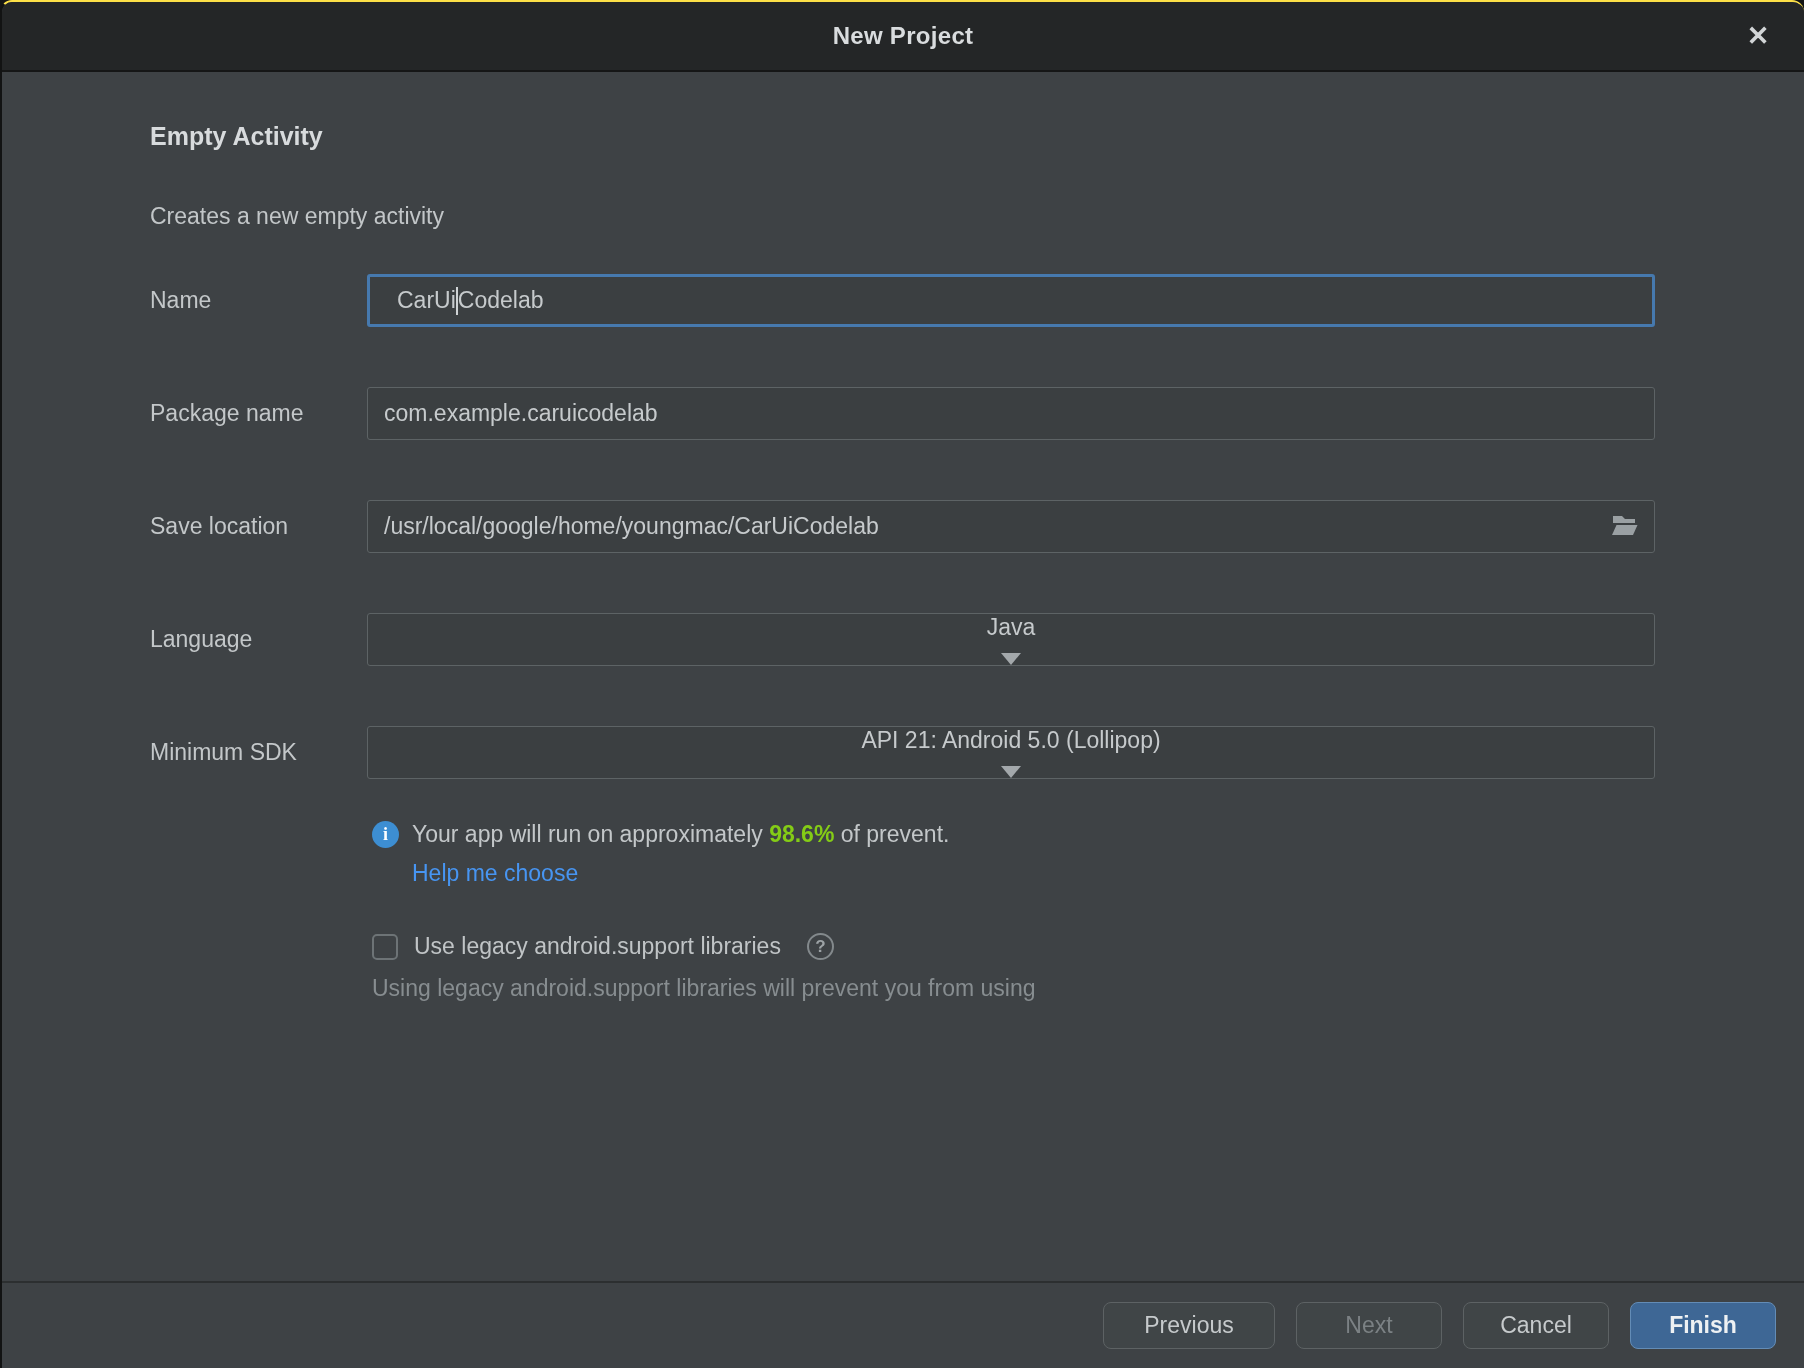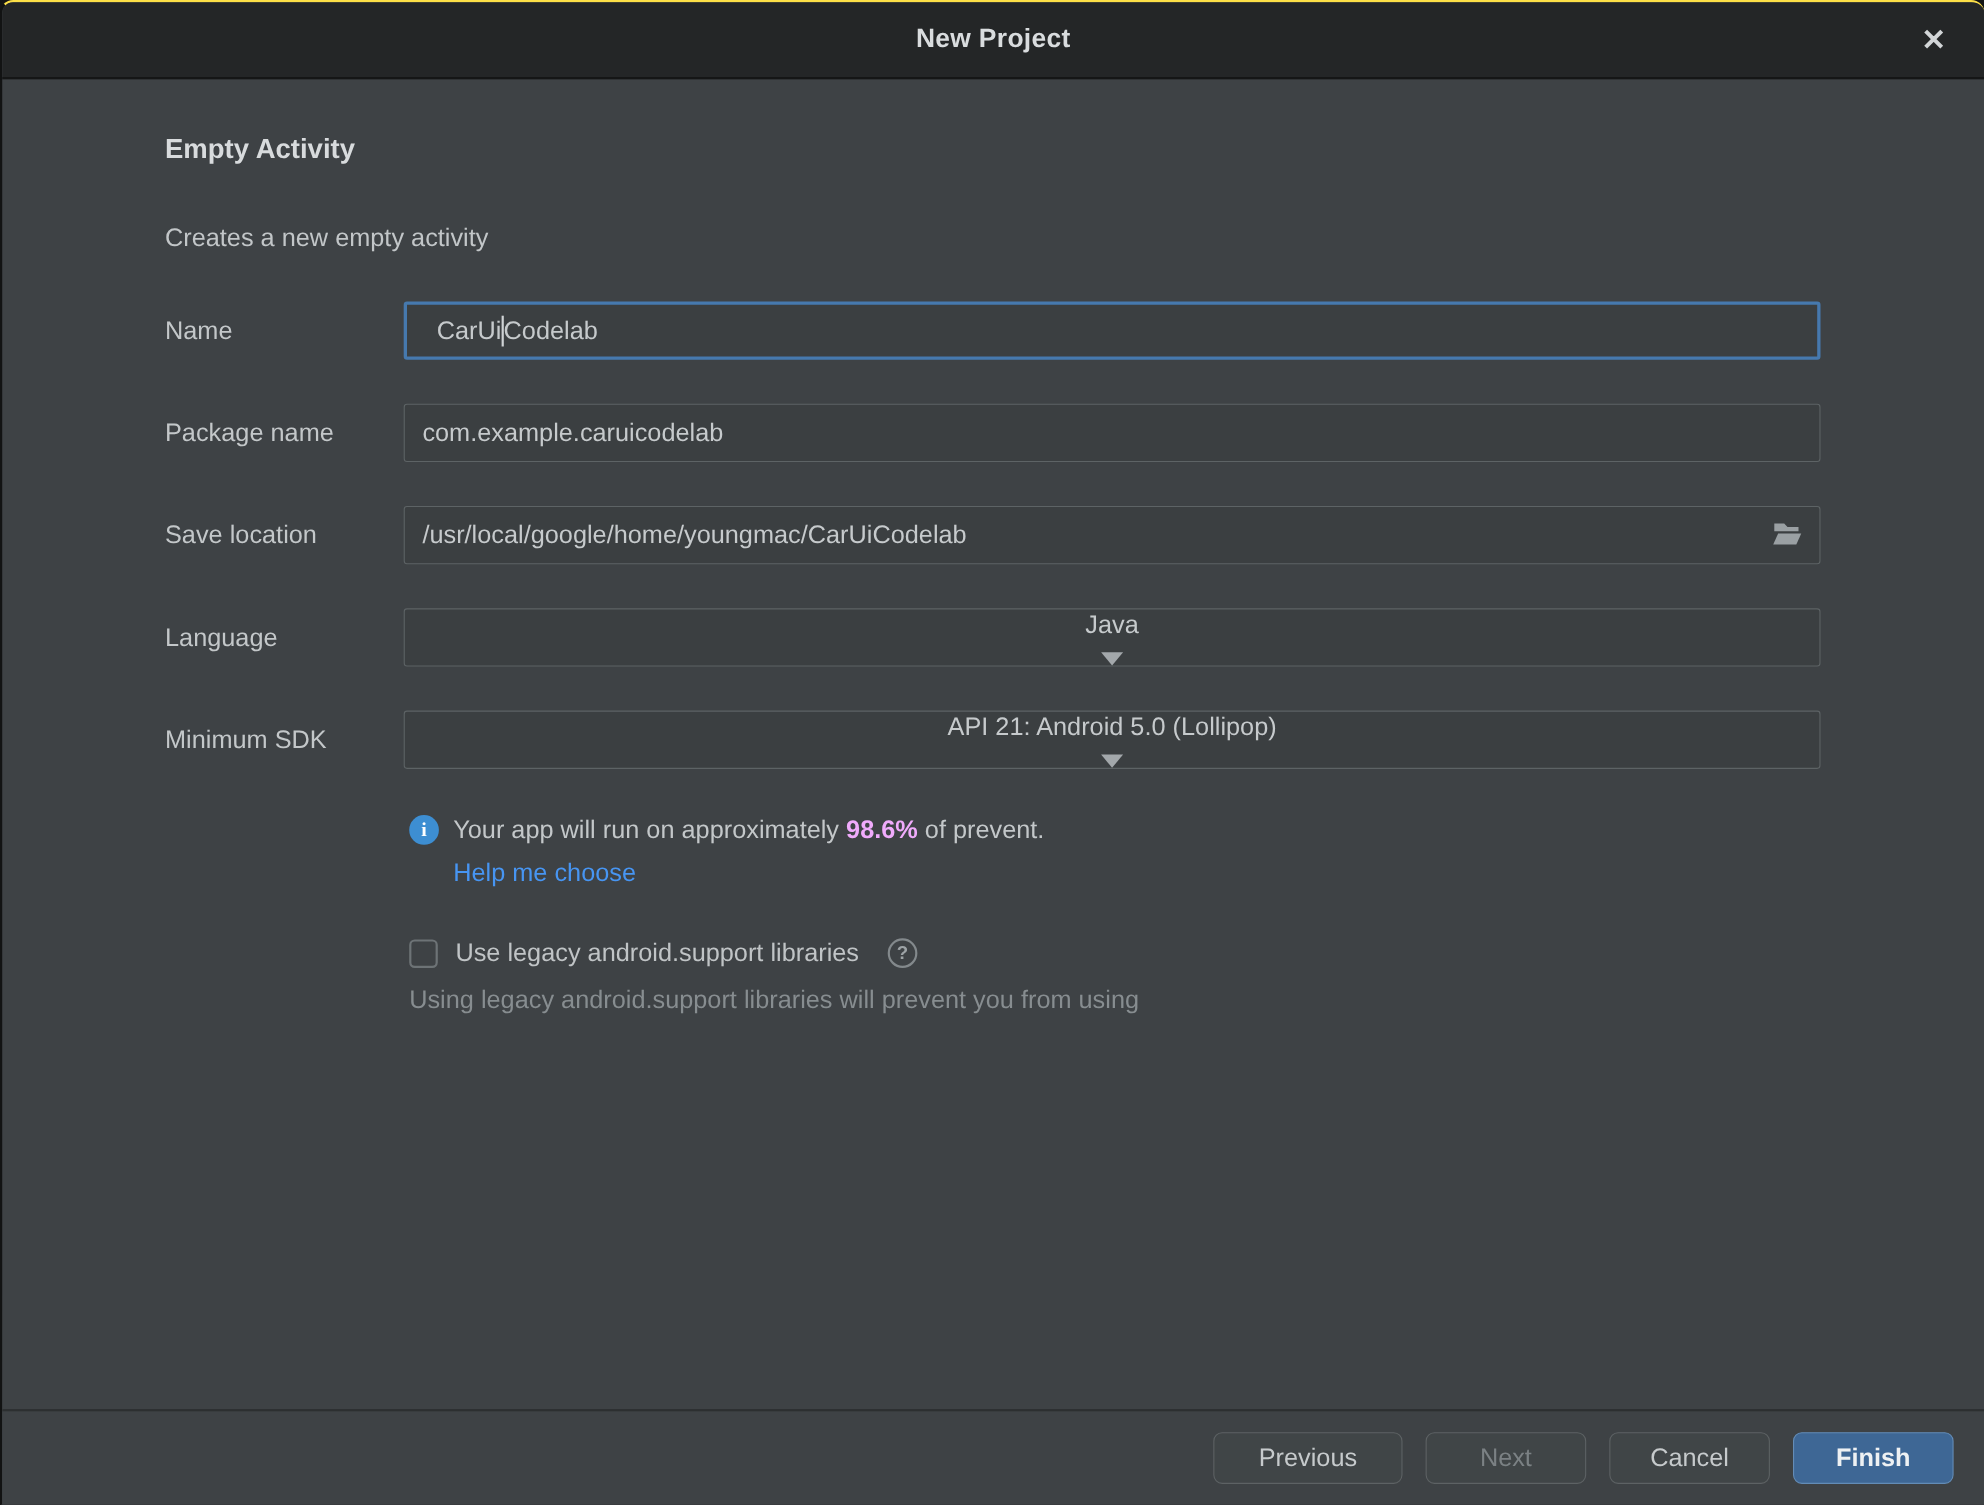"Name" .form { row-gap: 40px -> 60px }
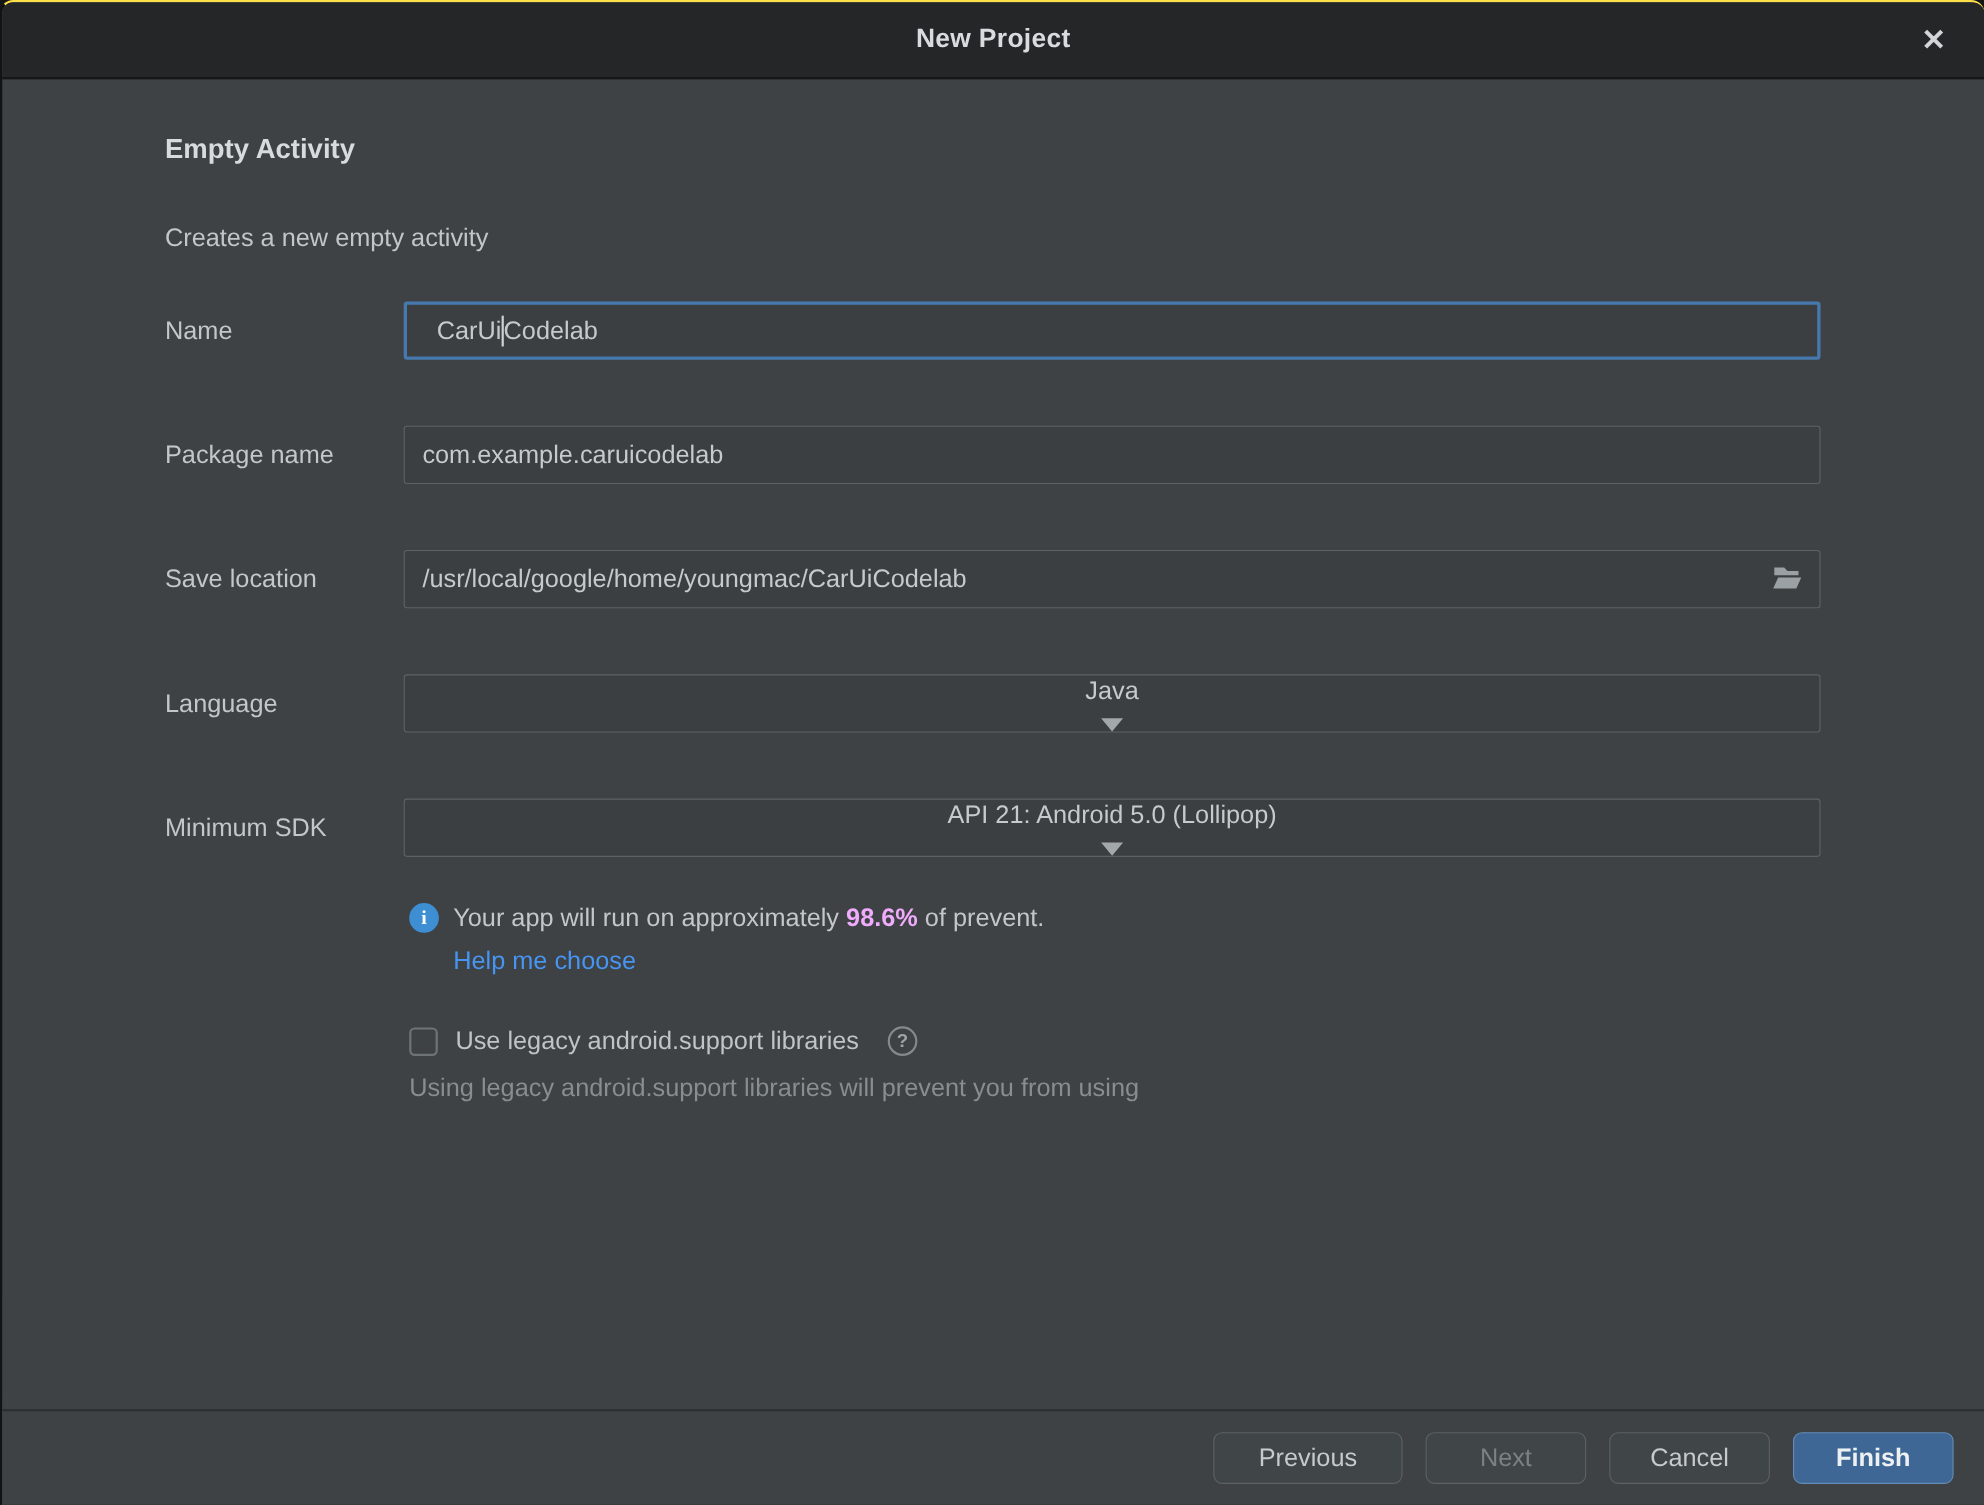"98.6%" .sdk-message b { color: #f0abfc -> #84cc16 }
